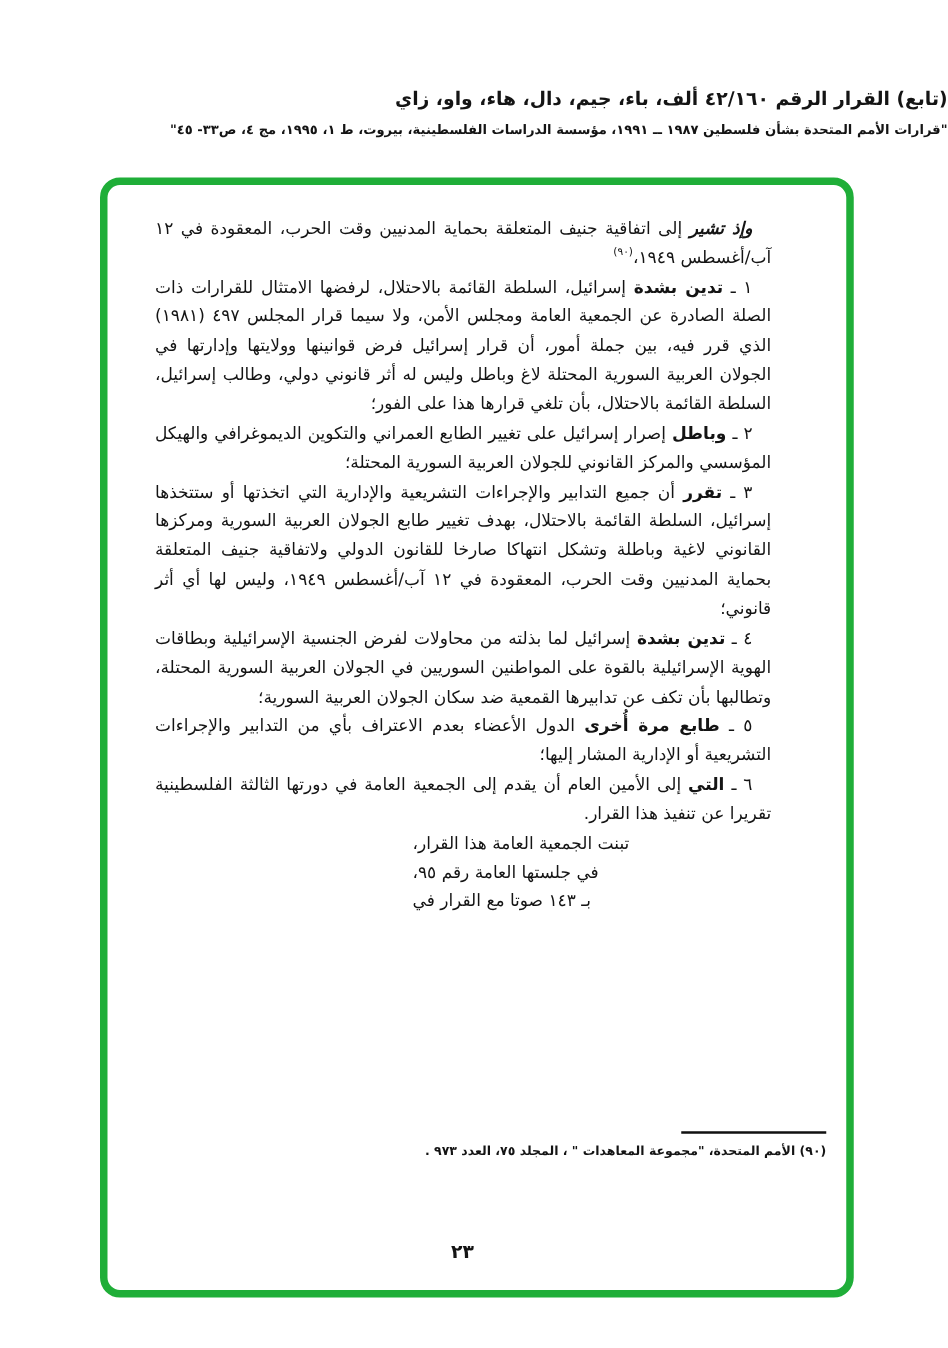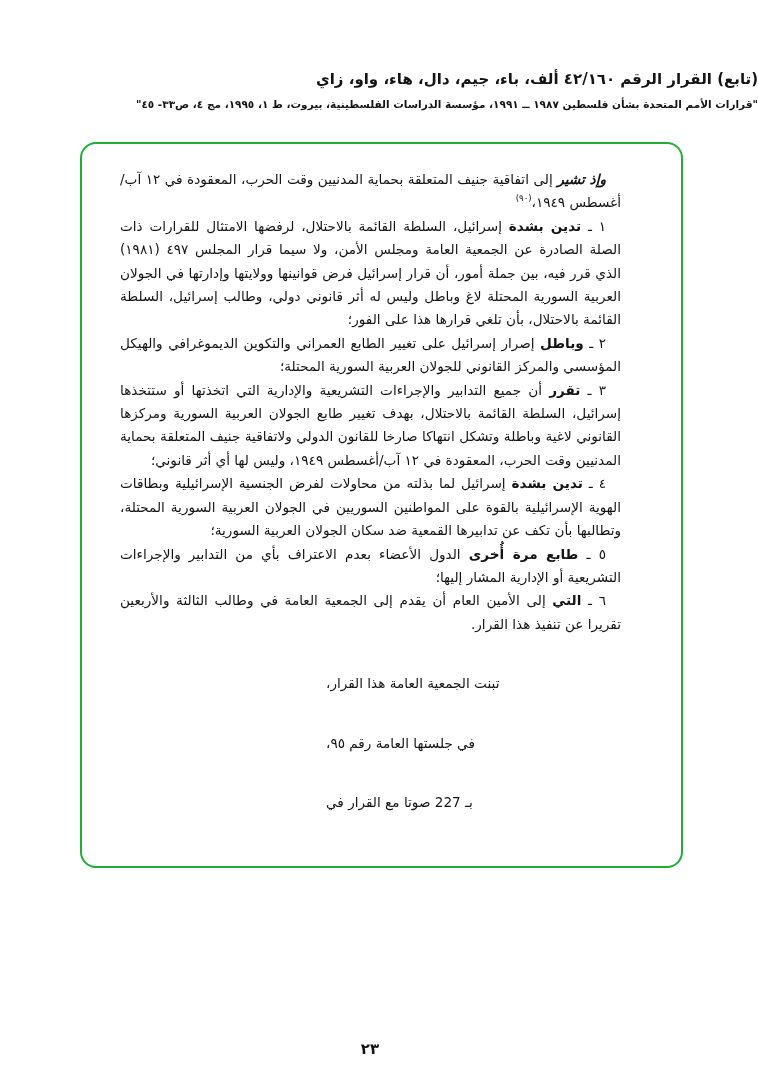"وإذ تشير إلى اتفاقية جنيف" .greenbox { border: 2px solid #f97316 -> 6px solid #f97316; height: 726px -> 896px }
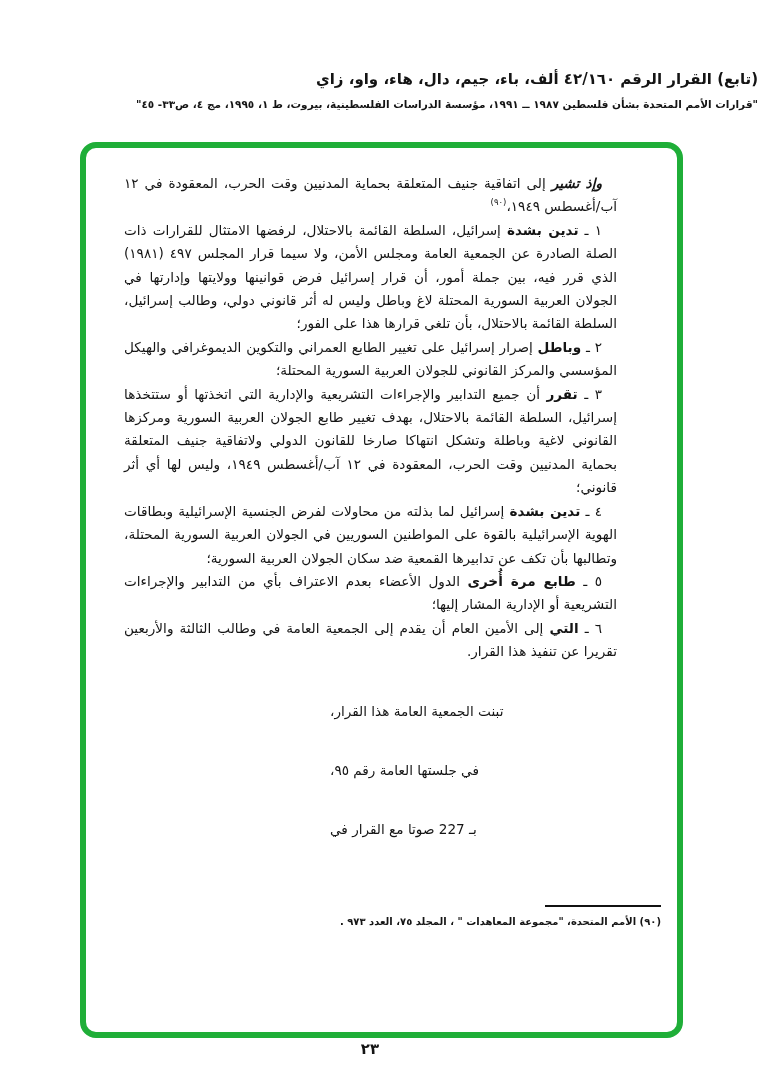"إلى الأمين العام أن يقدم" span { text: وطالب الثالثة والأربعين -> دورتها الثالثة الفلسطينية }
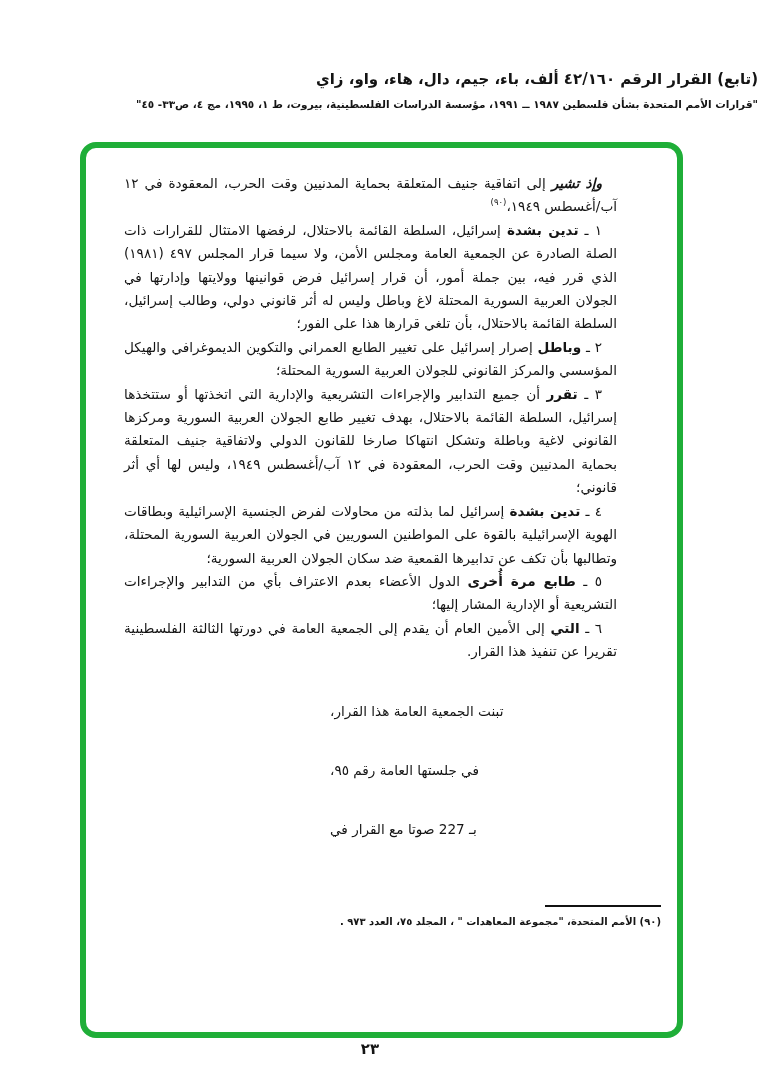"تبنت الجمعية العامة هذا القرار،" .adoption div { margin-top: 36px -> none }
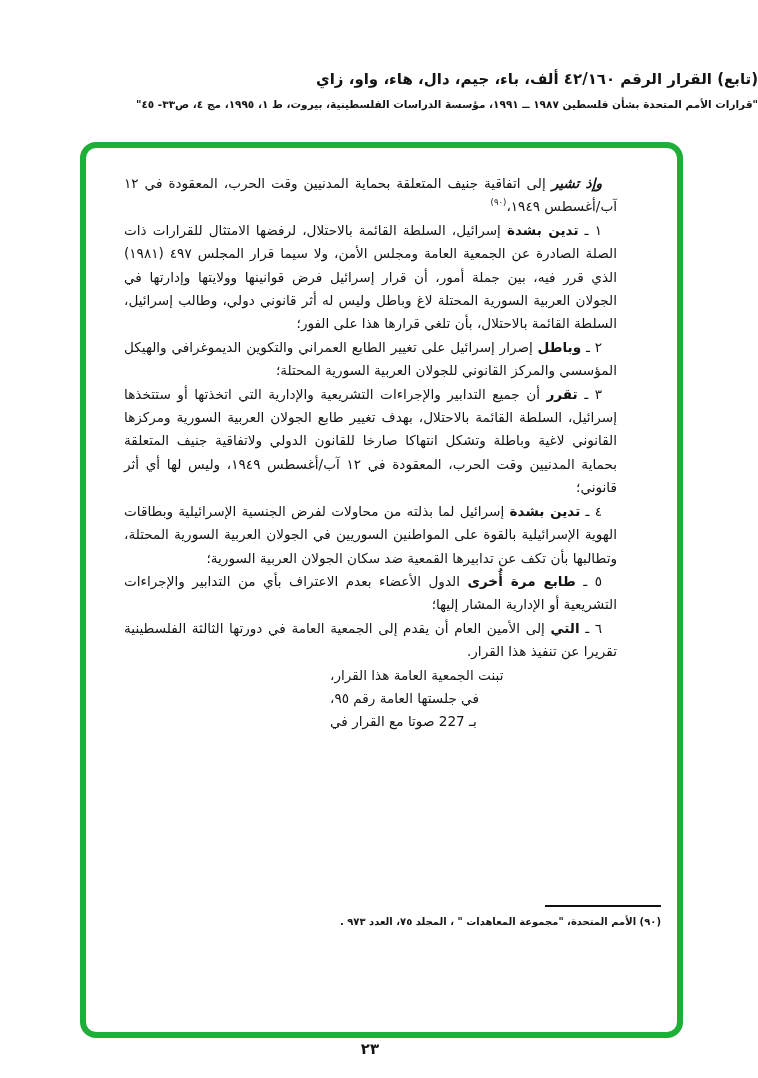"بـ 227 صوتا مع القرار" div { text: 227 -> ١٤٣ }
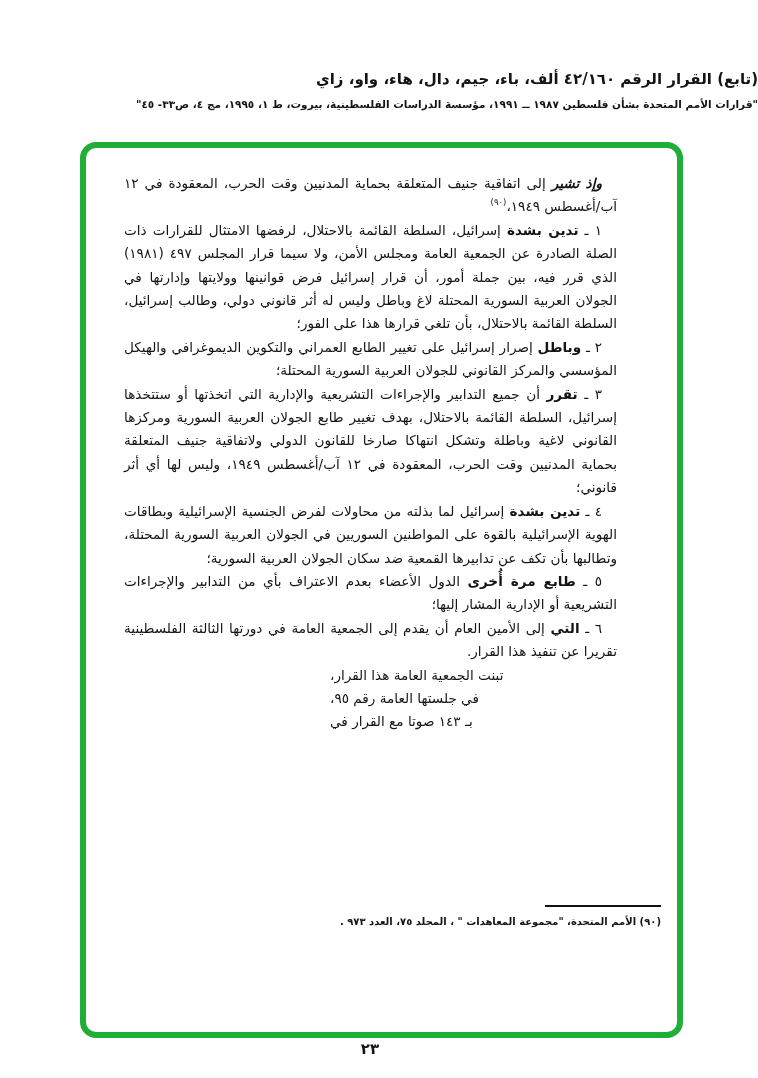"٢٣" .pgnum { top: 1040px -> 992px }
